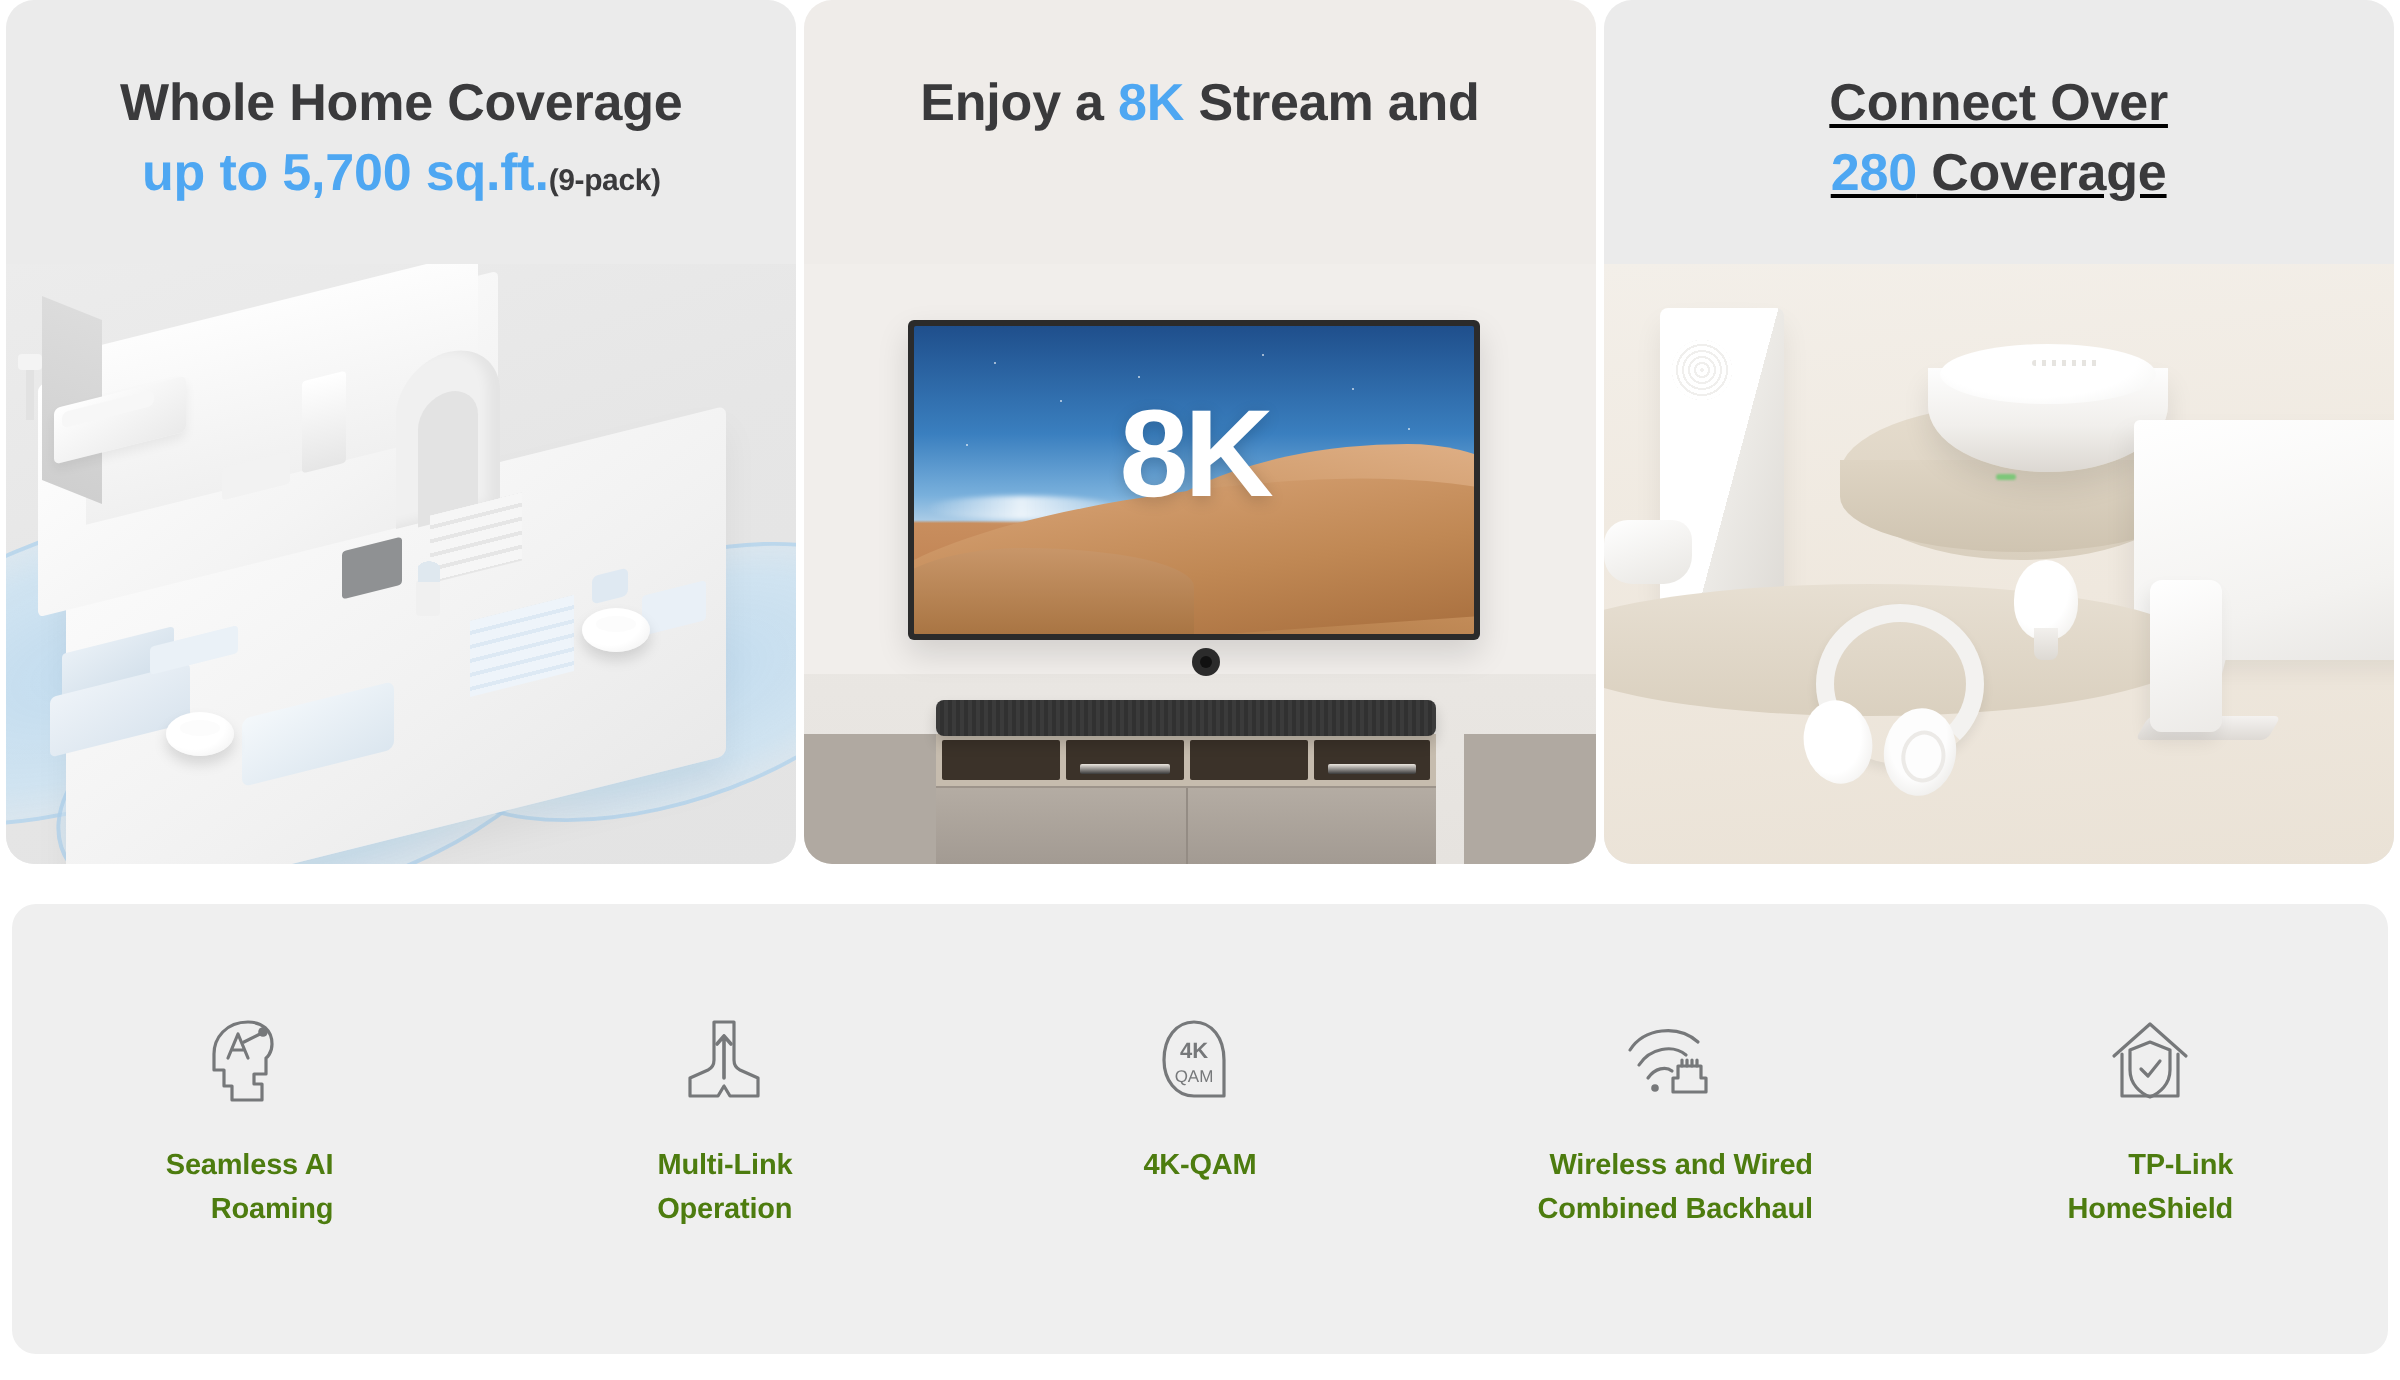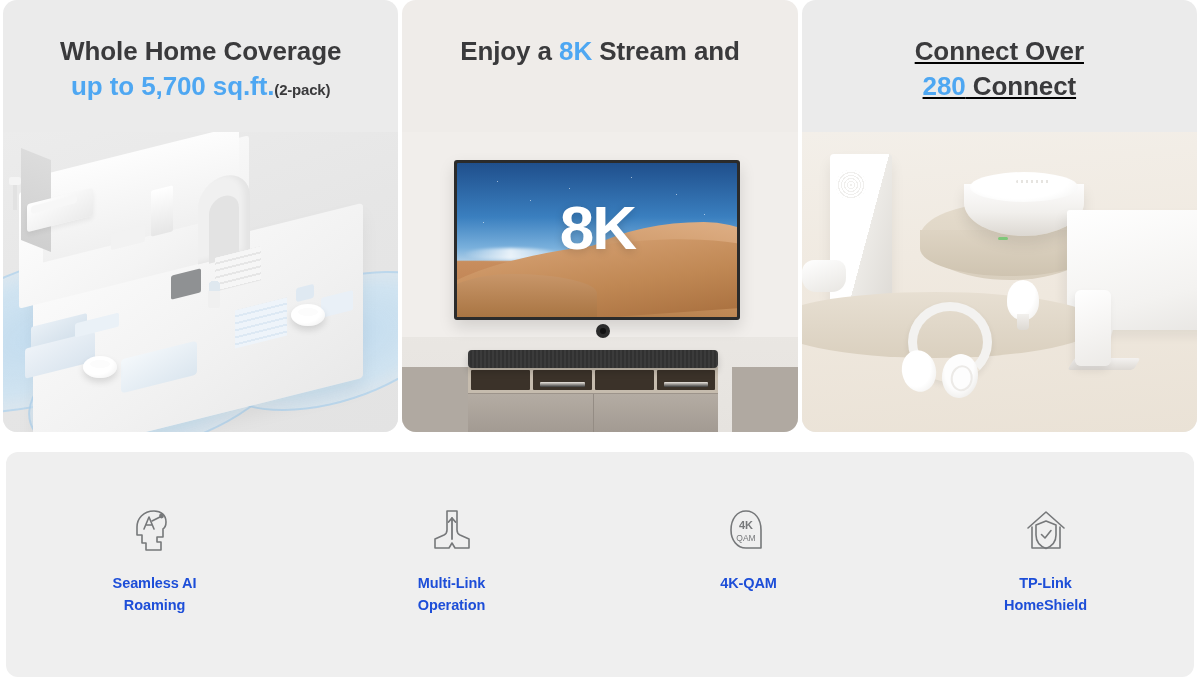"(2-pack)" span.sub-note { text: 2-pack -> 9-pack }
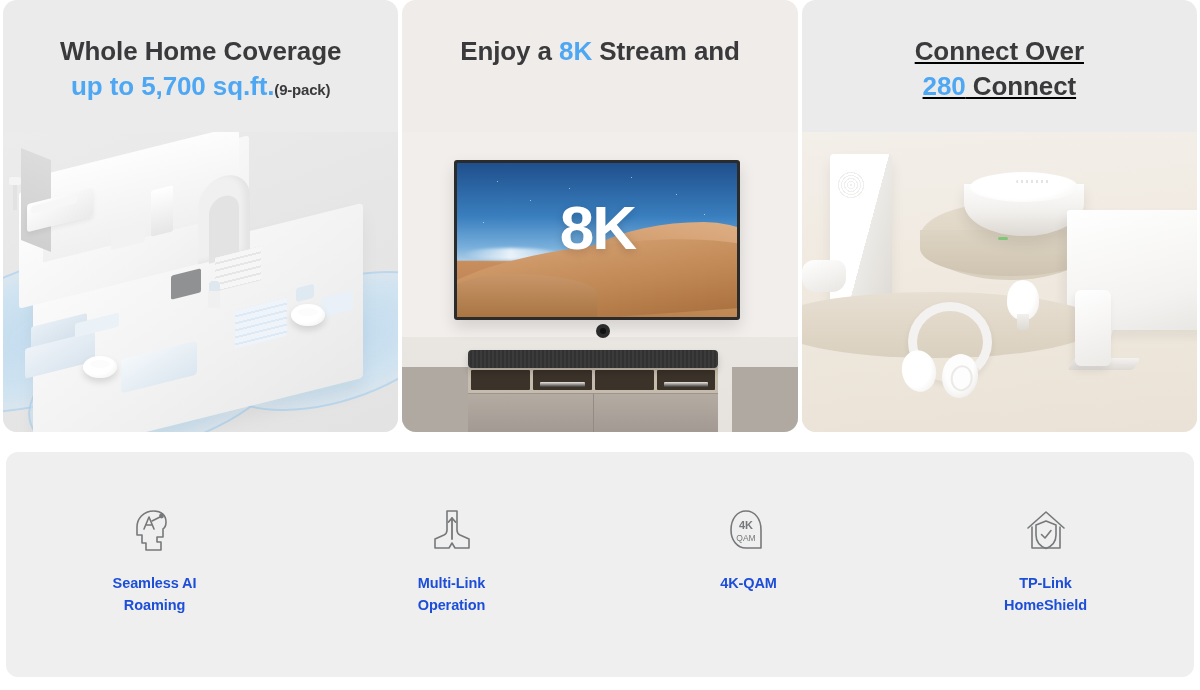"Connect" span { text: Connect -> Coverage }
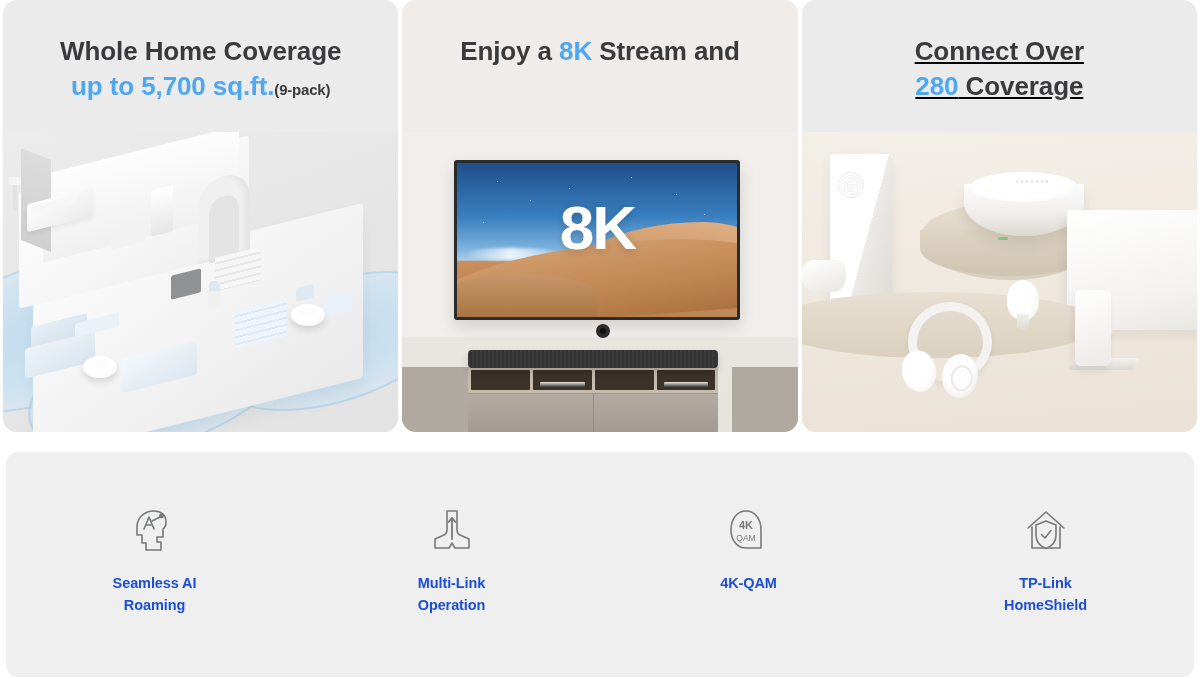"Seamless AI" .feature-label { color: #1d4ed8 -> #4d7c0f; text-align: center -> right }
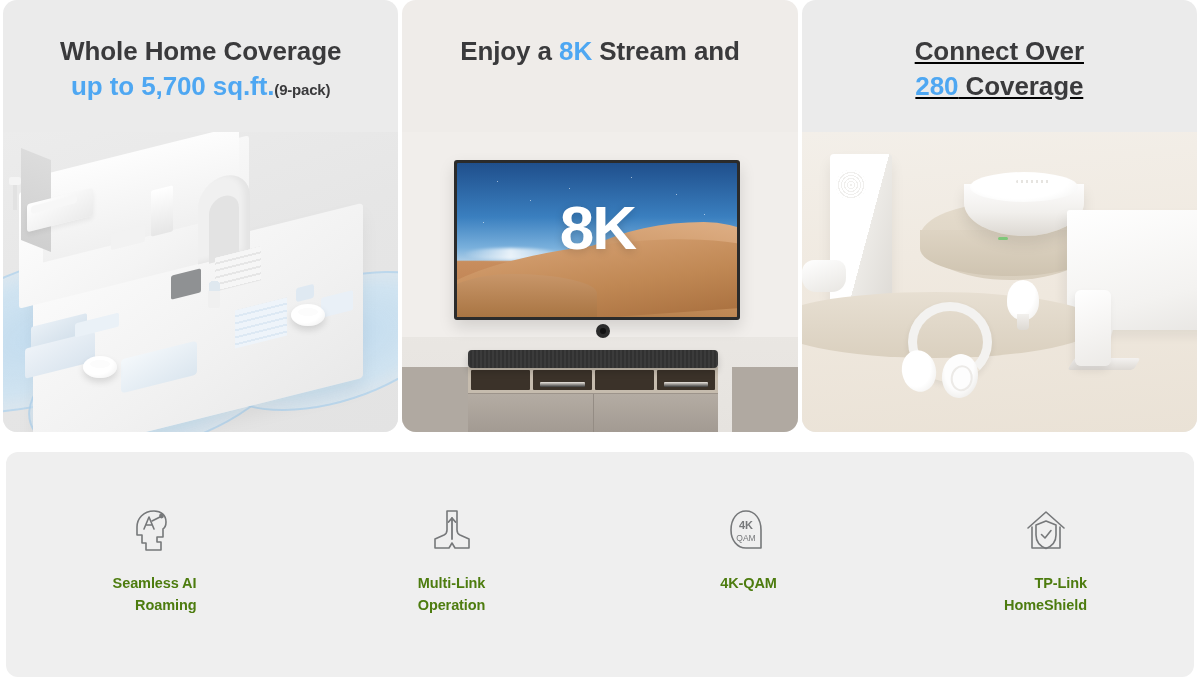"Wireless and Wired" div.feature { html: none -> <div> <div> <svg> <path></path> <path></path> <path></path> <circle></circle> <path></path> <path></path> </svg> </div> <div>Wireless and Wired Combined Backhaul</div> </div> }
